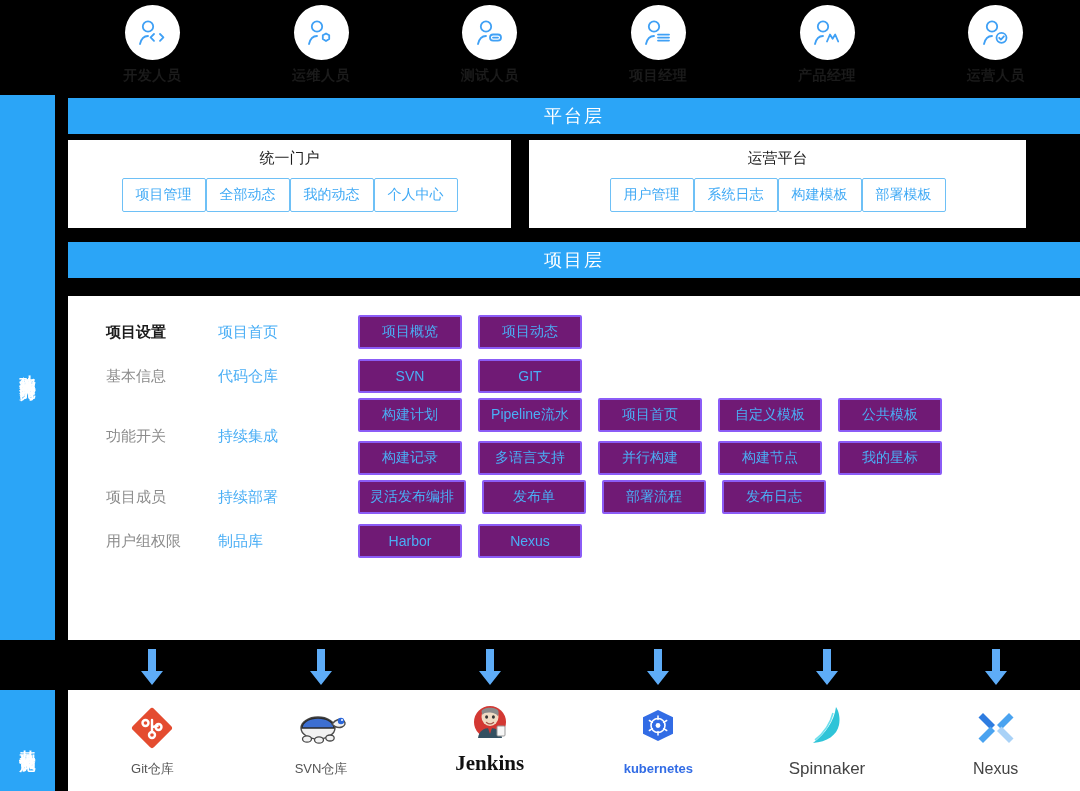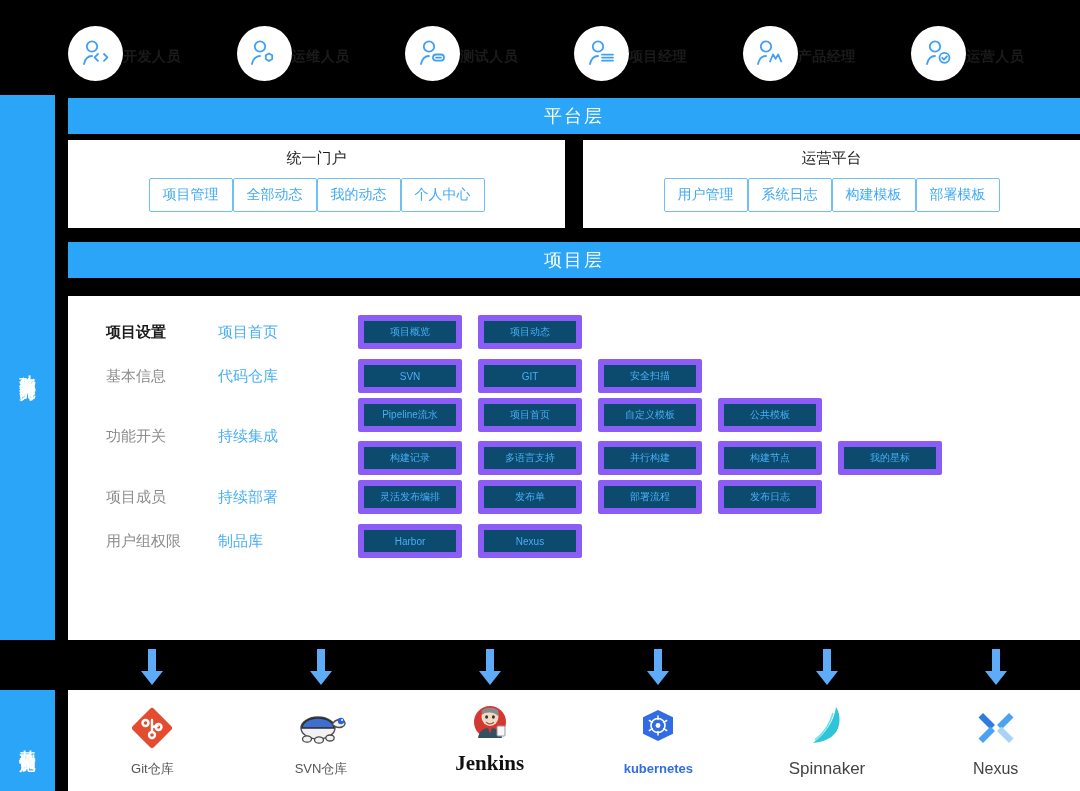"开发人员" .role { flex-direction: row -> column; margin-top: 6px -> none }
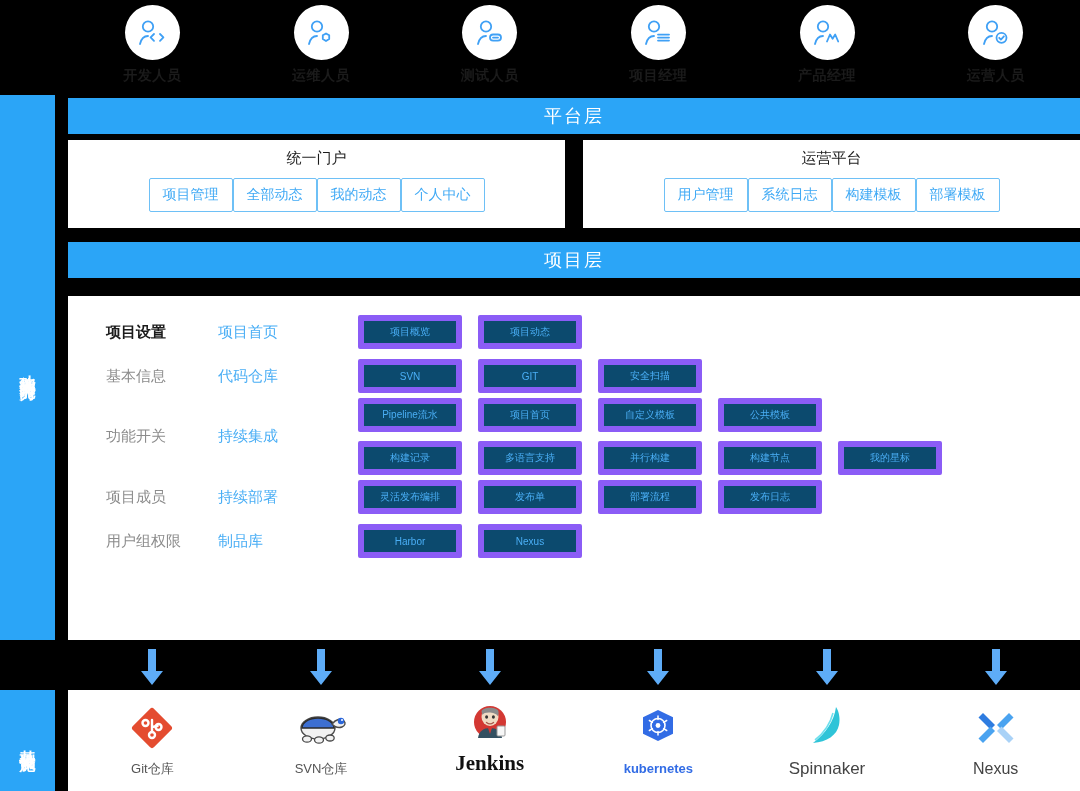"统一门户" #panel-portal { width: 497px -> 443px }
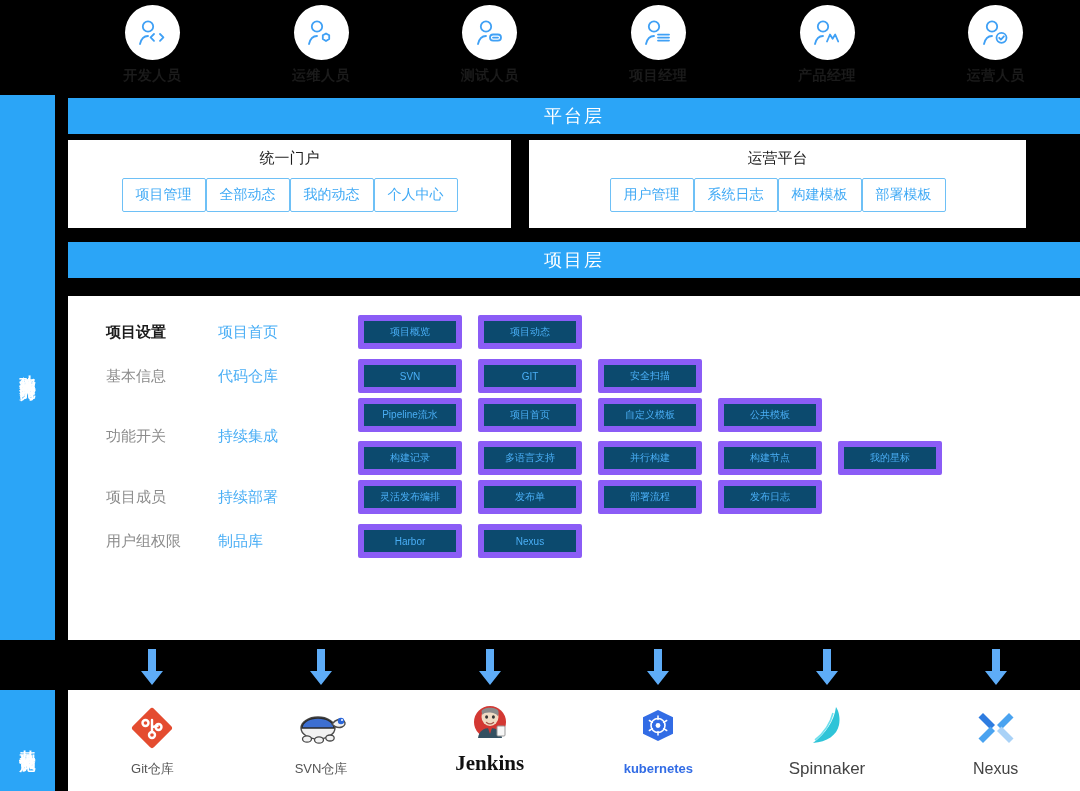"项目概览" .obtn { background: #0c4a6e -> #701a75; border: 6px solid #8b5cf6 -> 2px solid #8b5cf6; font-size: 10px -> 14px }
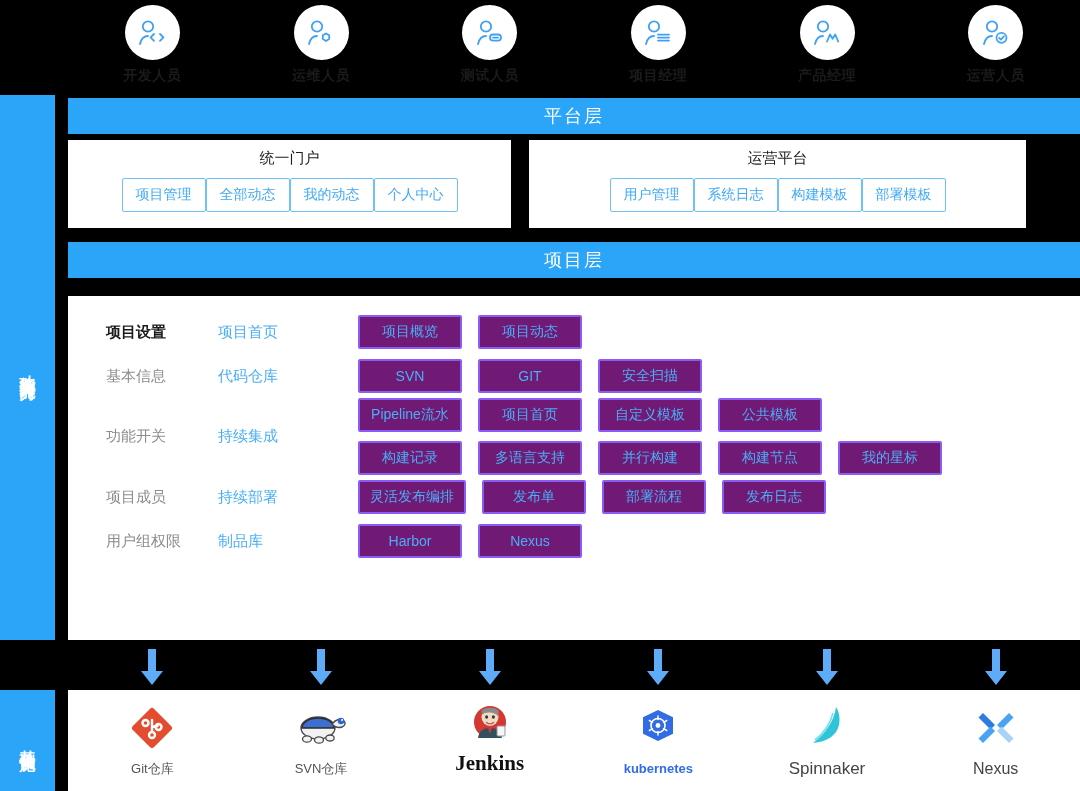"安全扫描" div.obtn { html: <div>安全扫描</div> -> none }
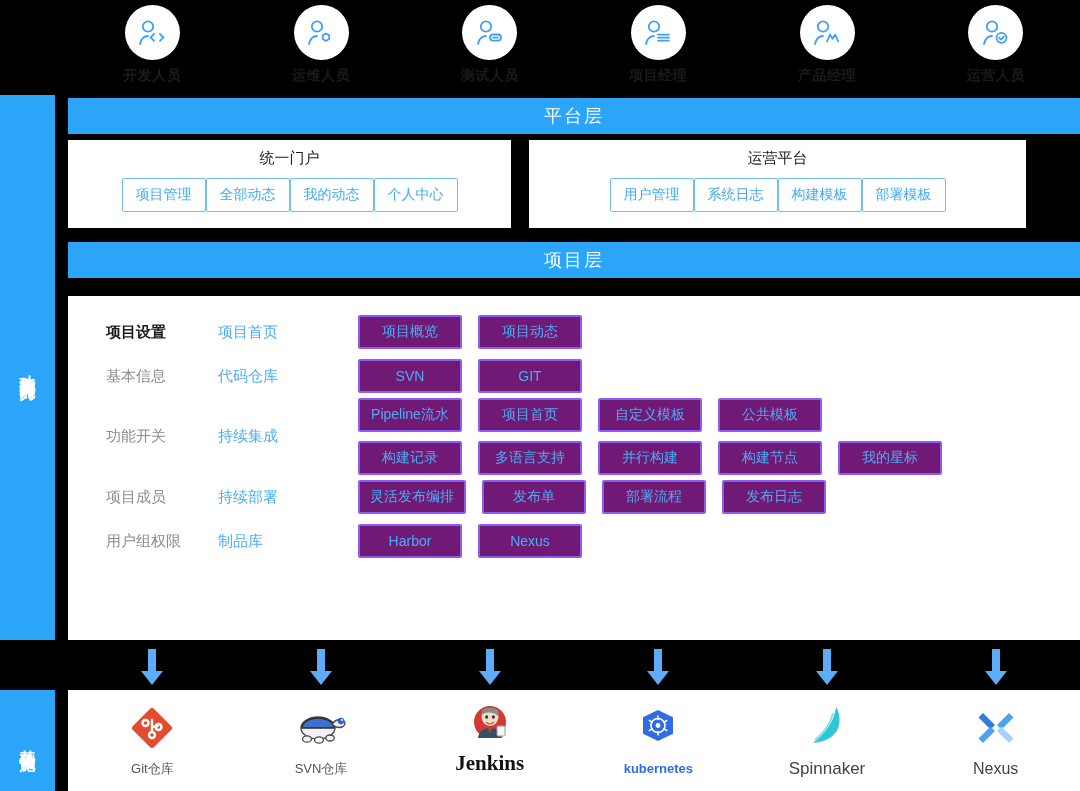"构建计划" div.obtn { html: none -> <div>构建计划</div> }
